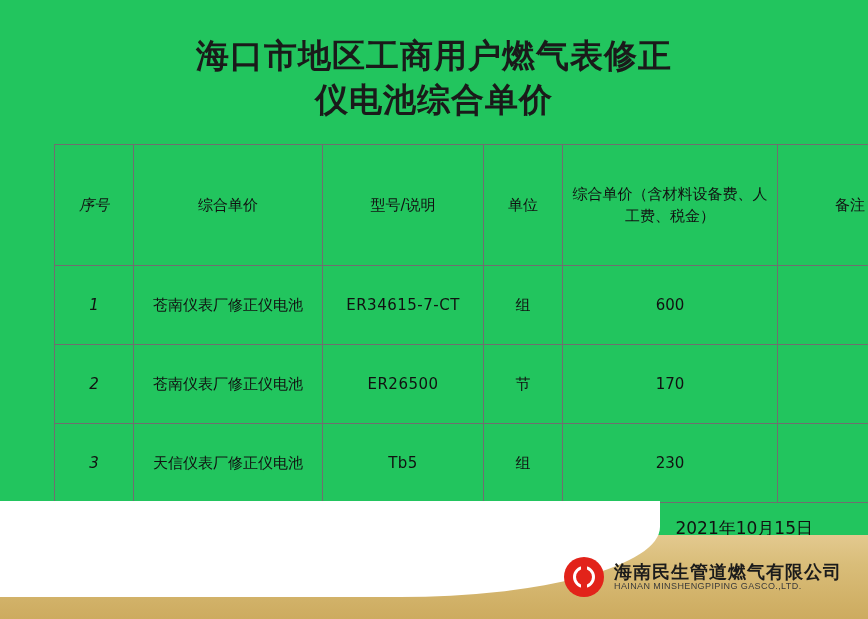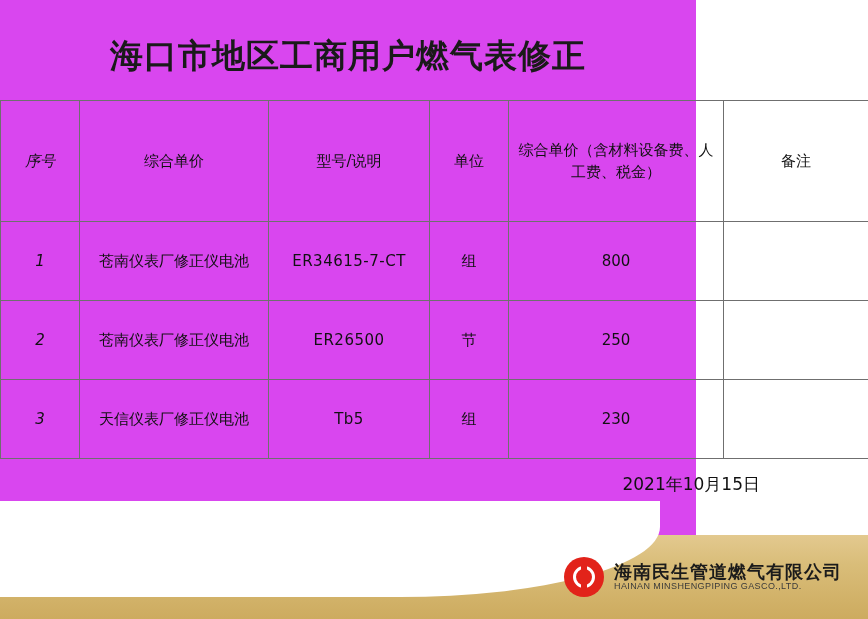"海口市地区工商用户燃气表修正" .page { background: #d946ef -> #22c55e; width: 696px -> 868px }
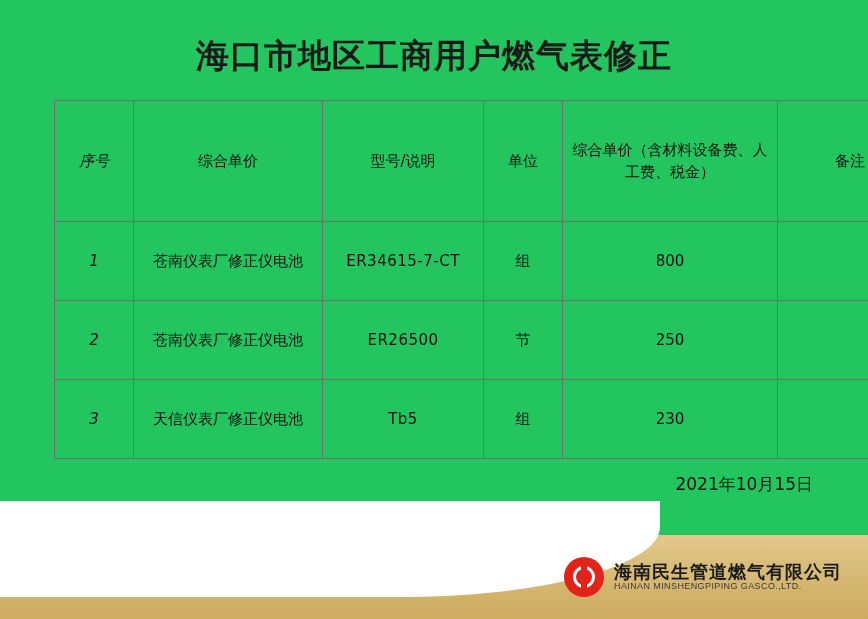"仪电池综合单价" div.title-line { html: none -> <div>仪电池综合单价</div> }
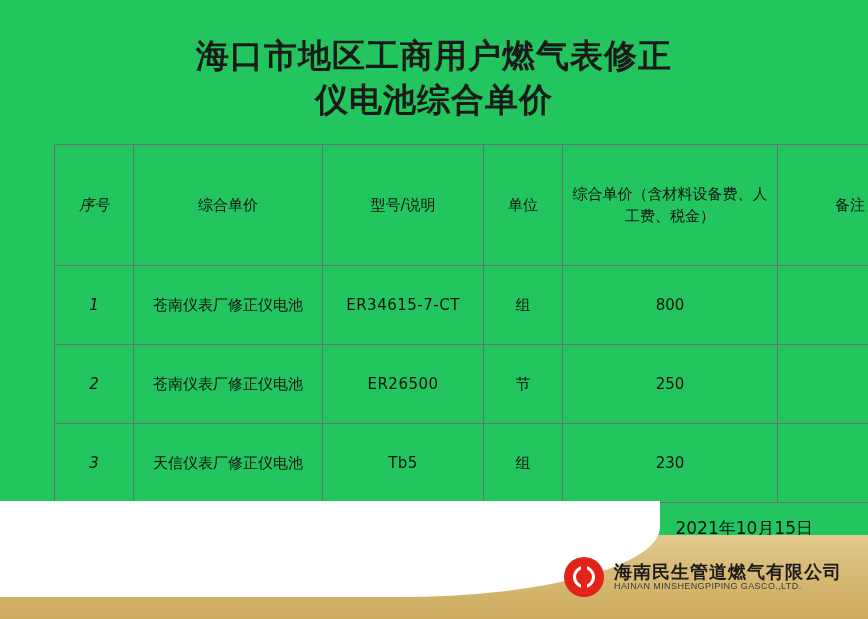"800" td.col-price { text: 800 -> 600 }
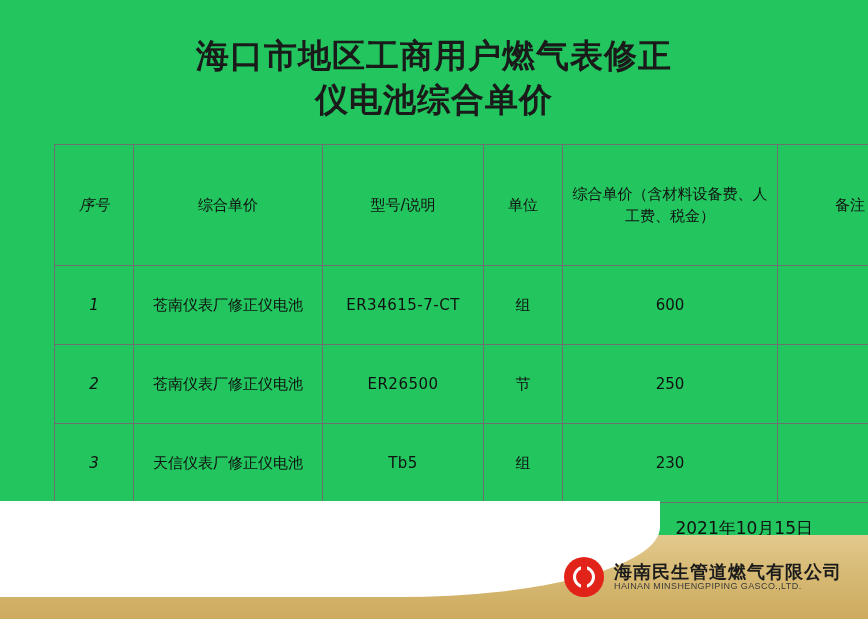"250" td.col-price { text: 250 -> 170 }
